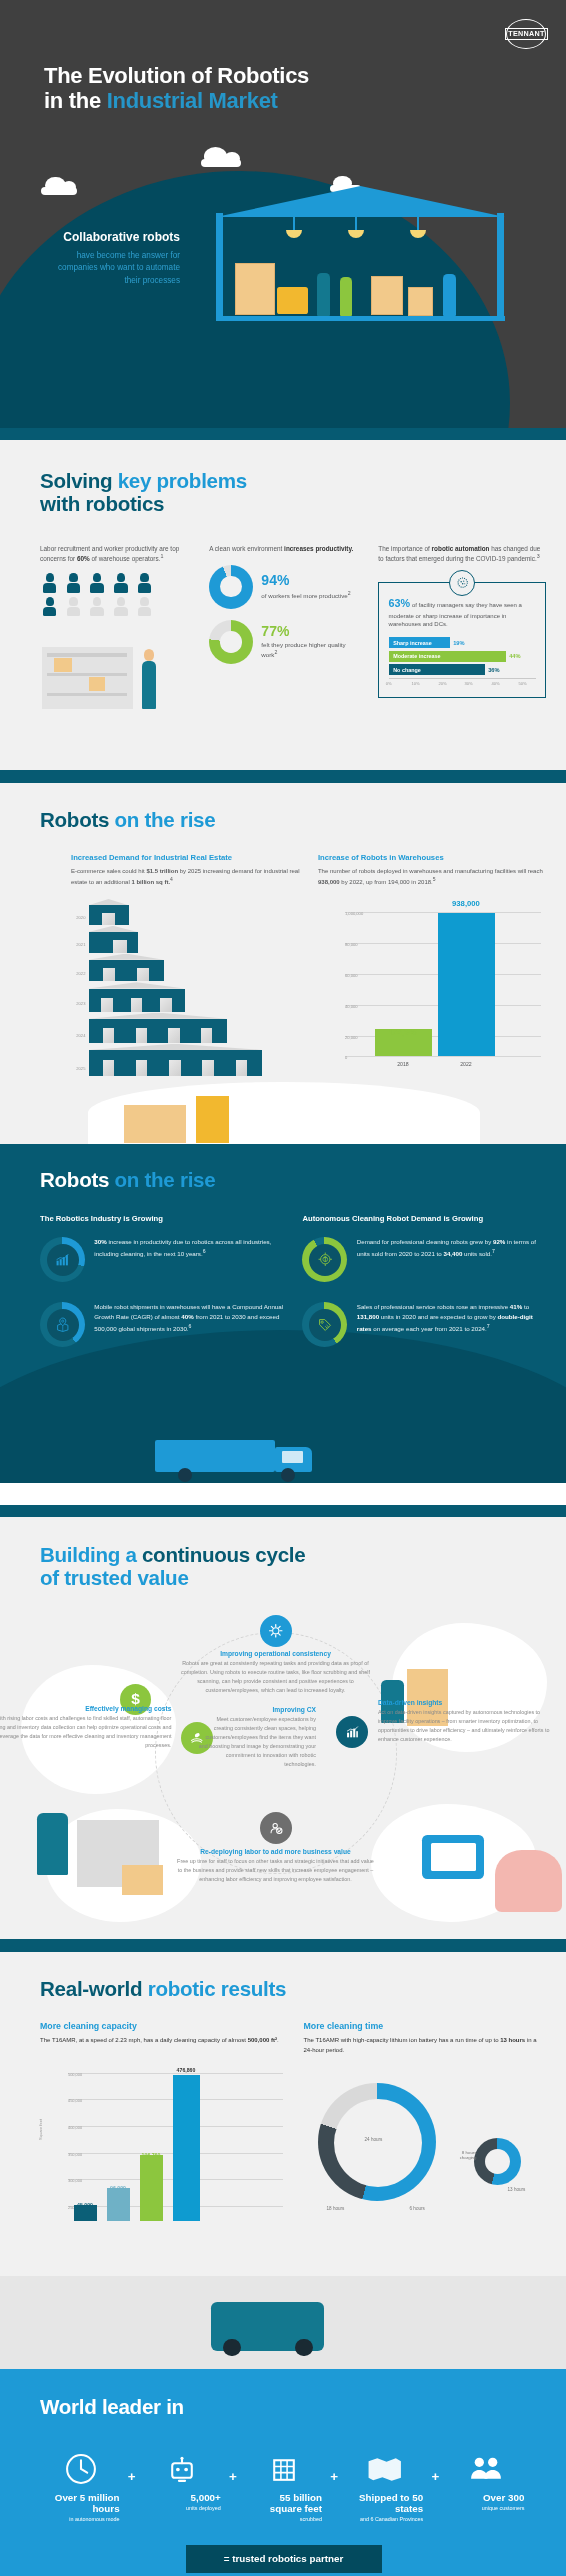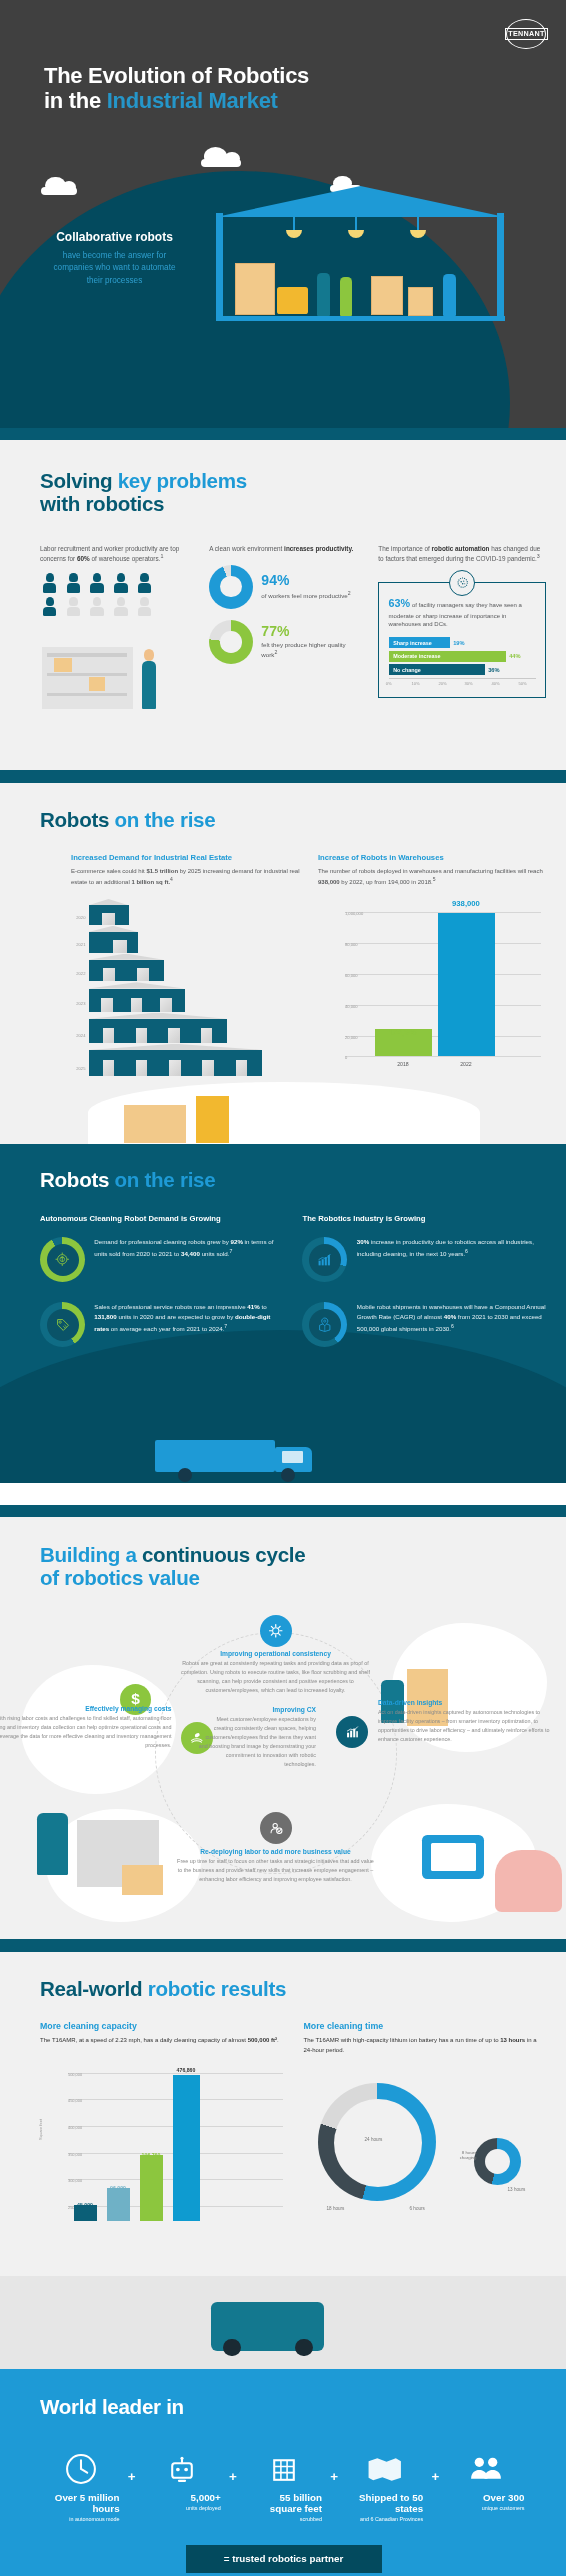"Collaborative robots" .hero-copy { text-align: center -> right }
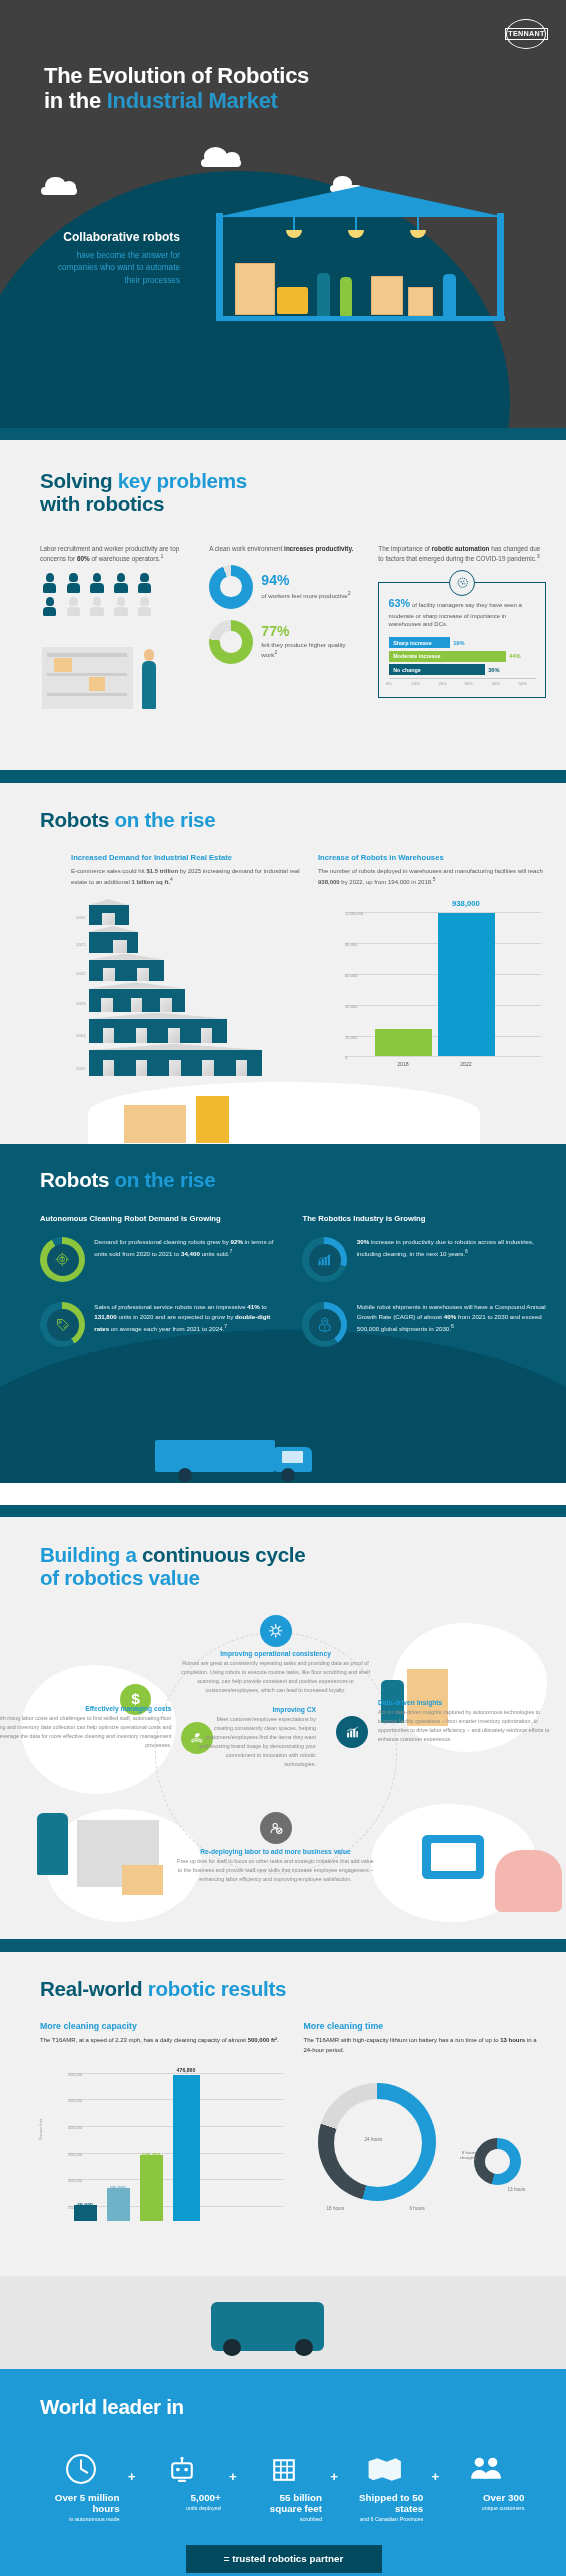"Autonomous Cleaning Robot Demand is" div { order: before "The Robotics Industry is Growing" -> after "The Robotics Industry is Growing" }
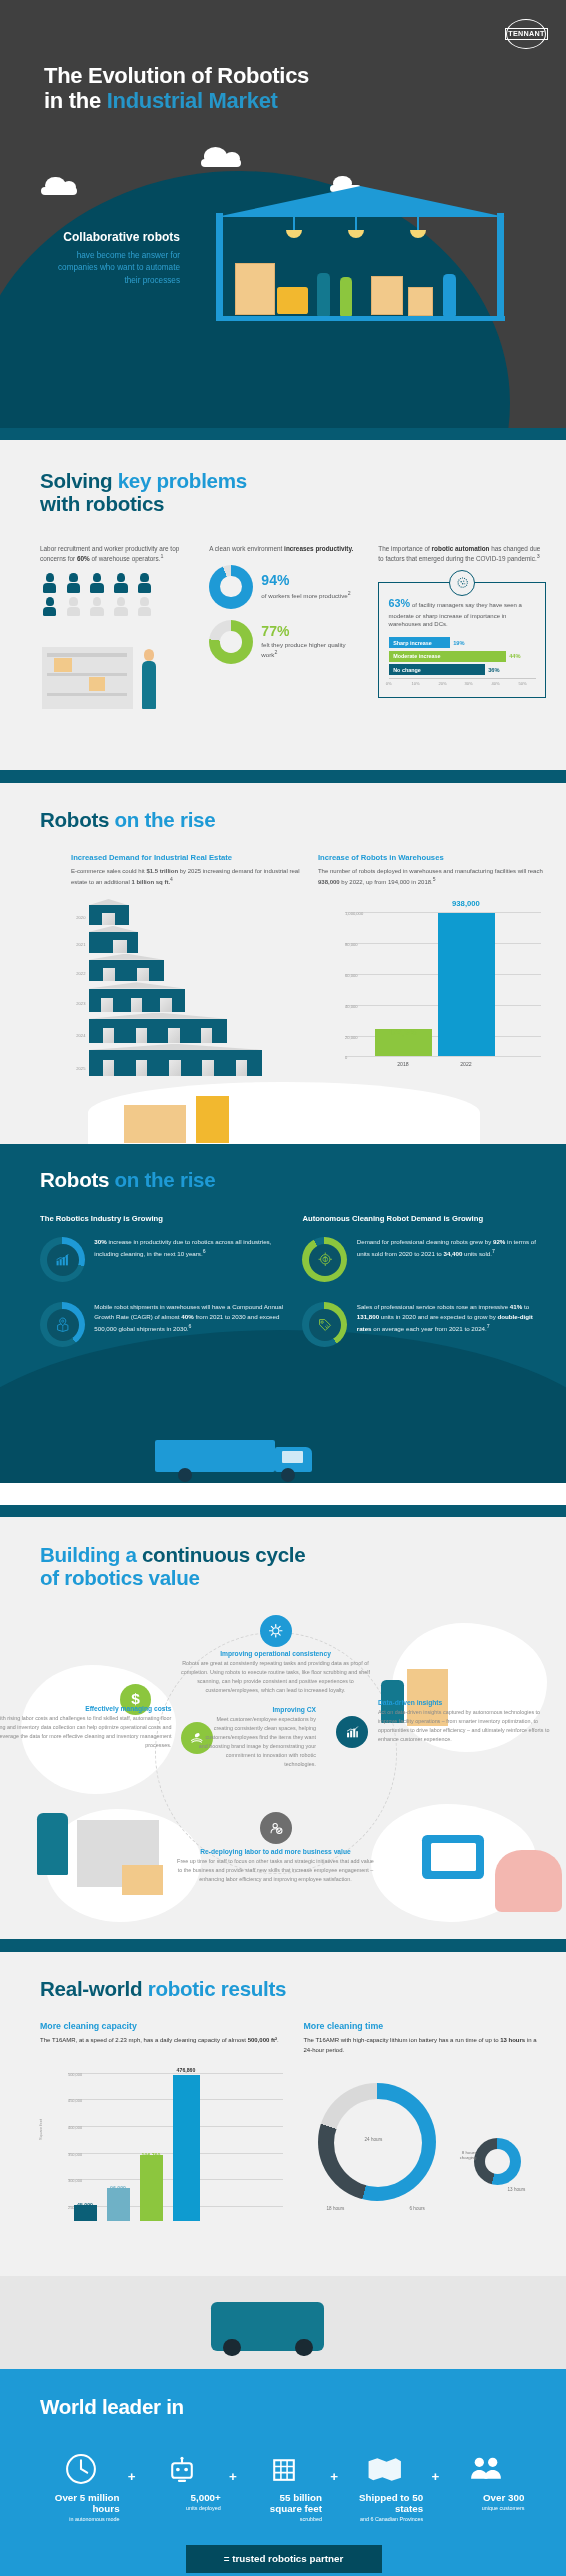"of robotics value" span { text: robotics -> trusted }
